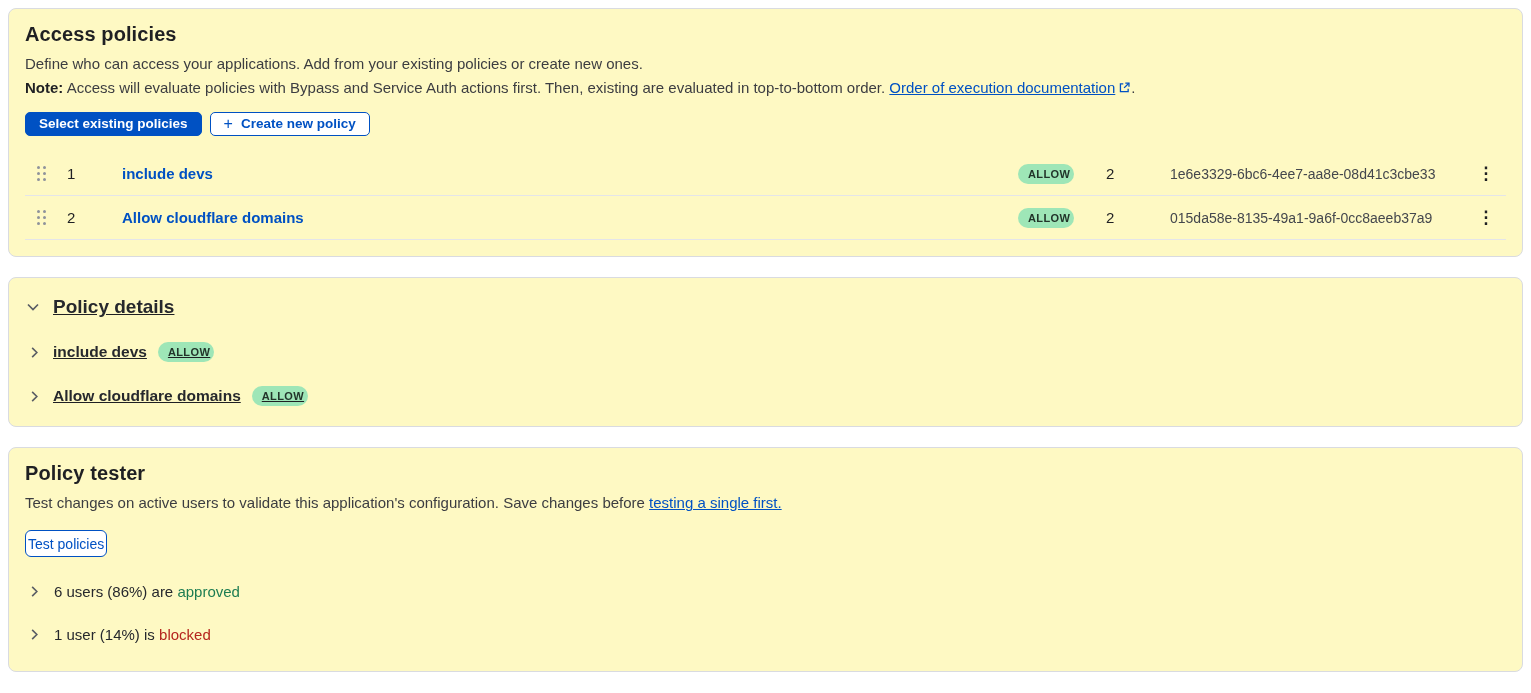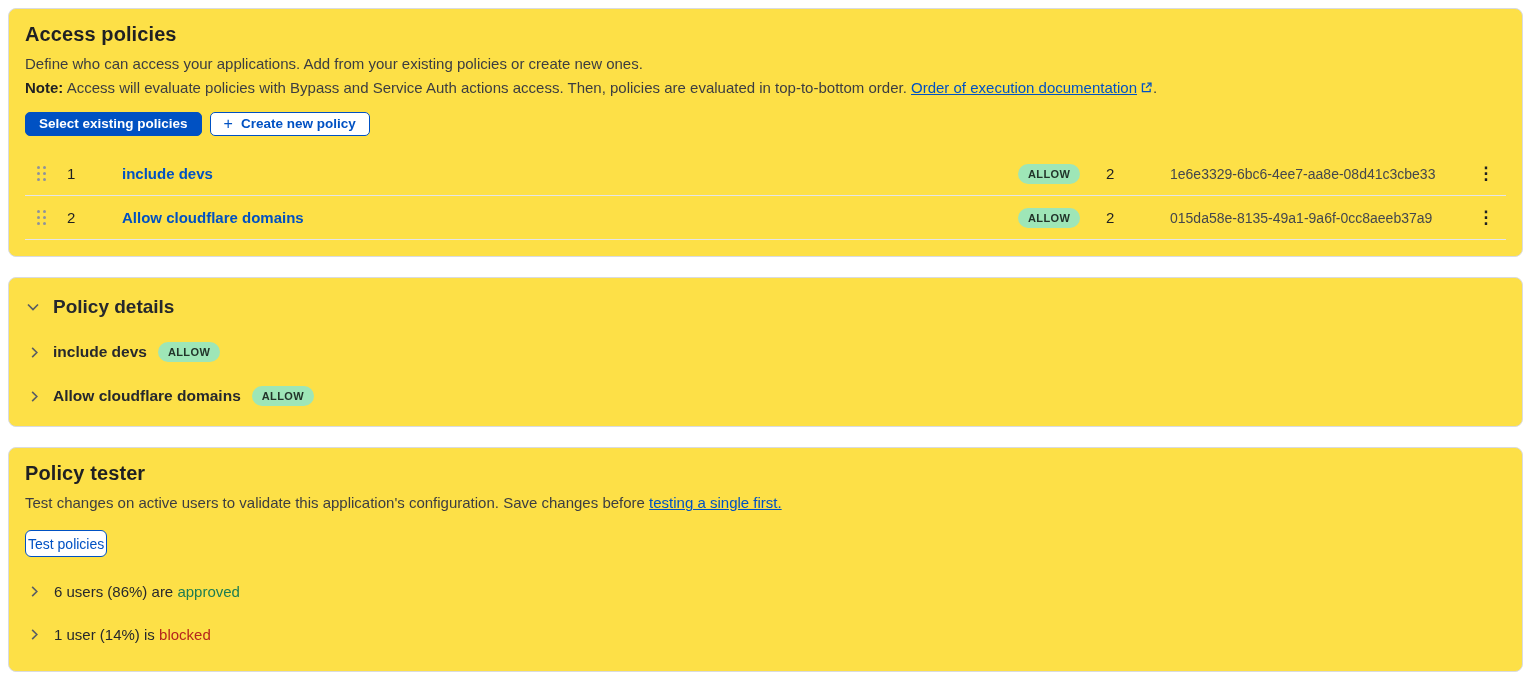"Access policies" .card { background: #fde047 -> #fef9c3 }
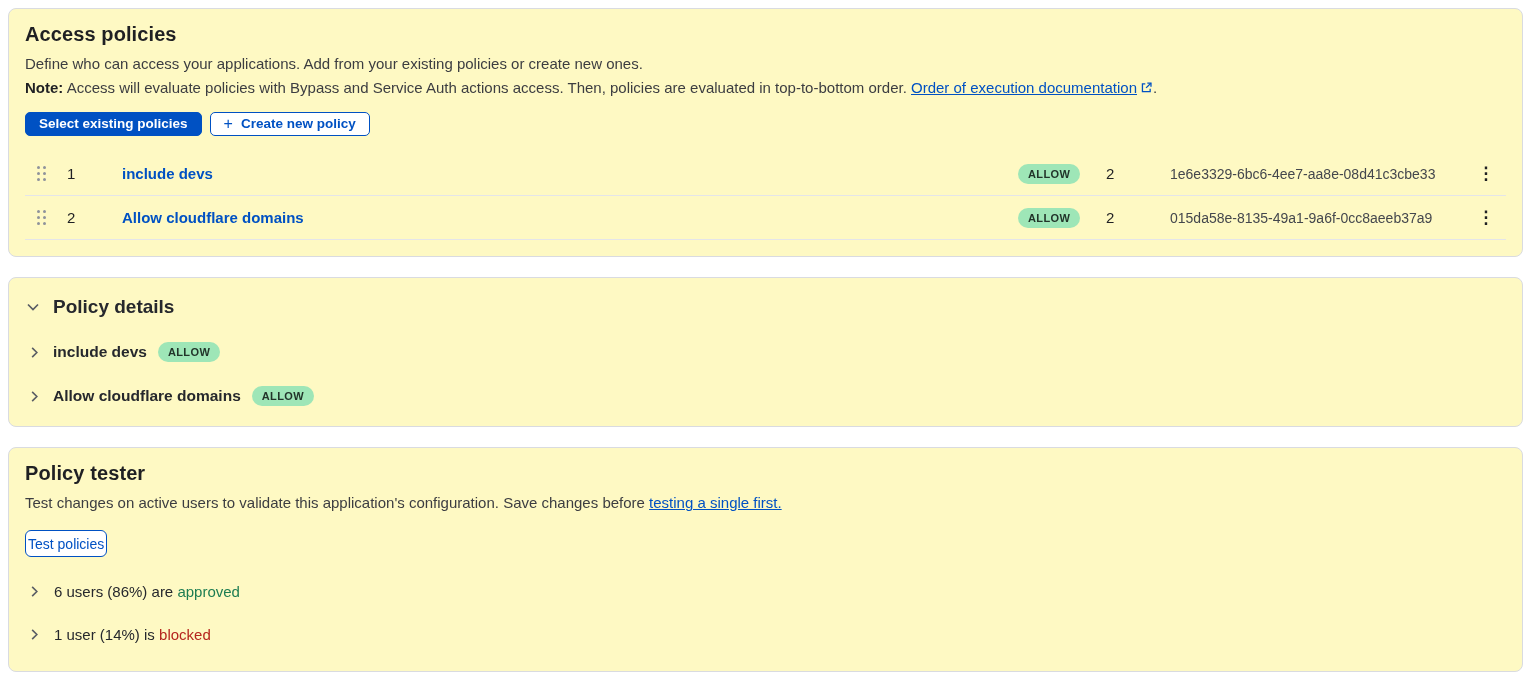"Access will evaluate policies with" span { text: access. Then, policies -> first. Then, existing }
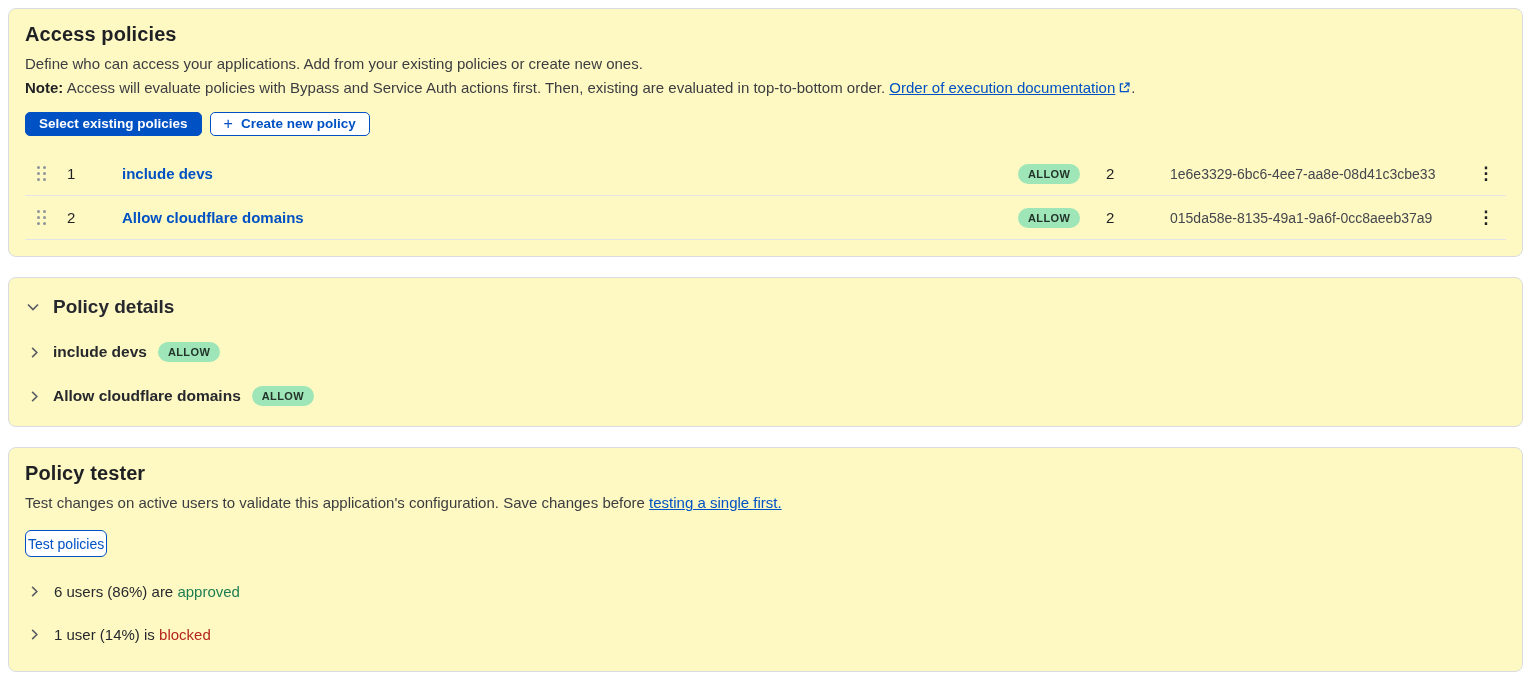"ALLOW" .badge { padding: 5px 10px 4px 10px -> 5px 4px 4px 10px }
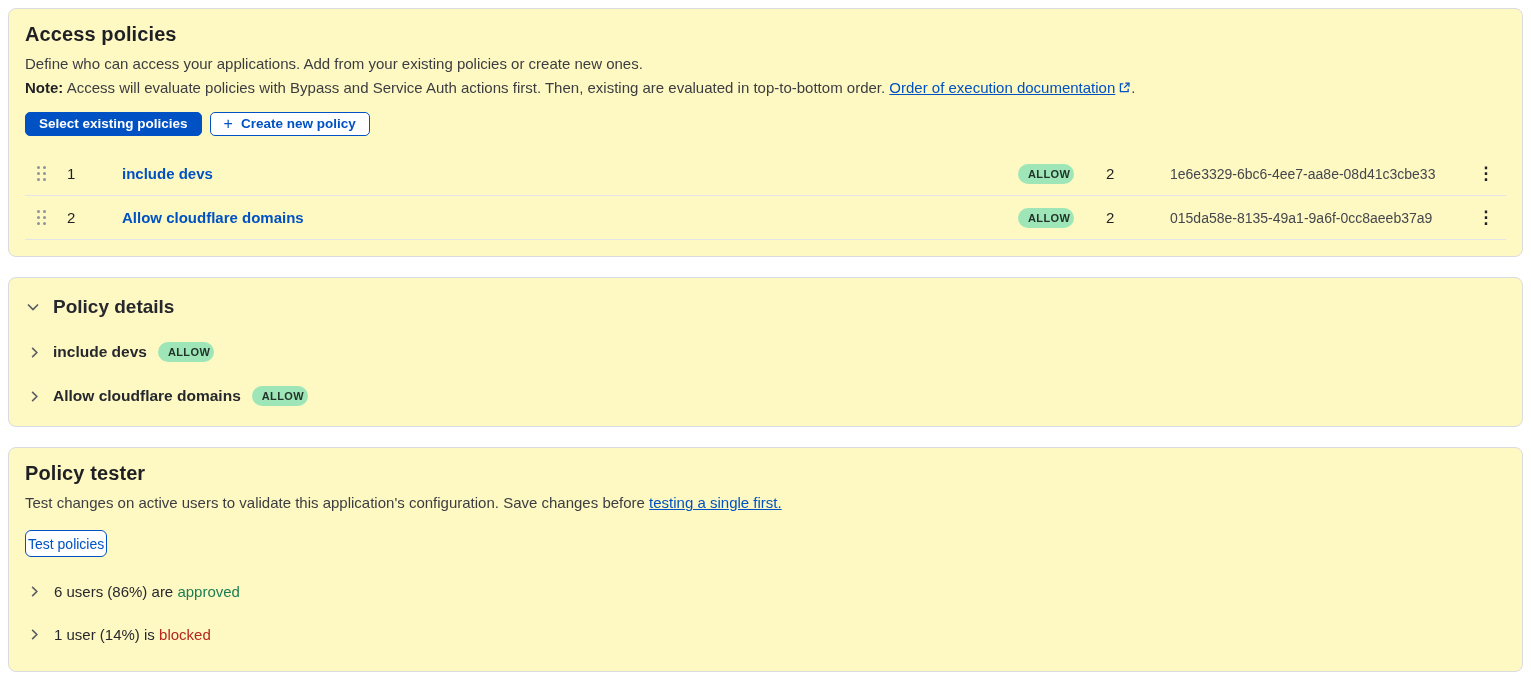"Policy details" .details-card { text-decoration: none -> underline }
